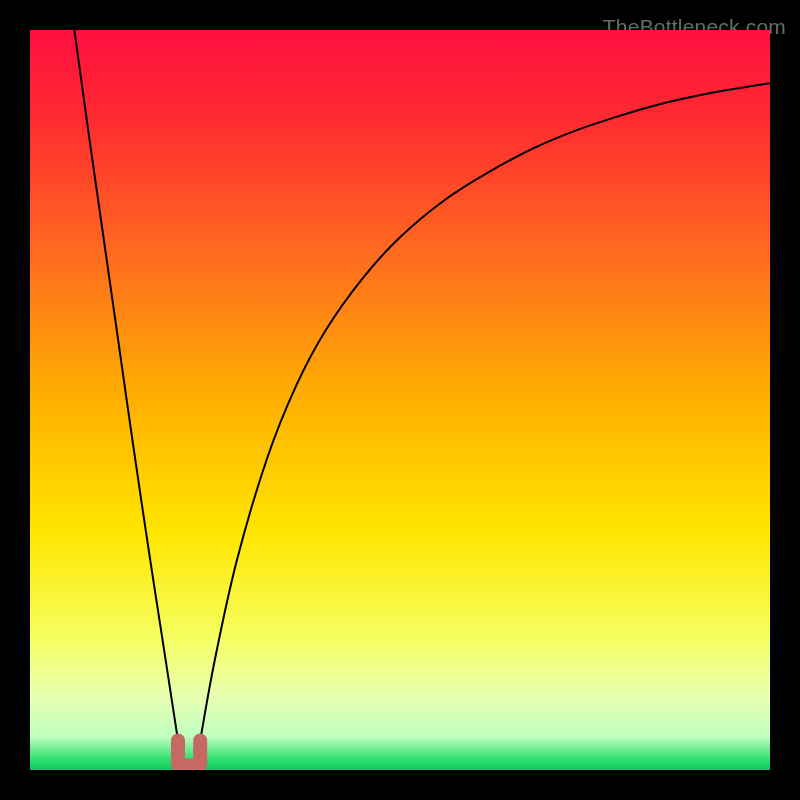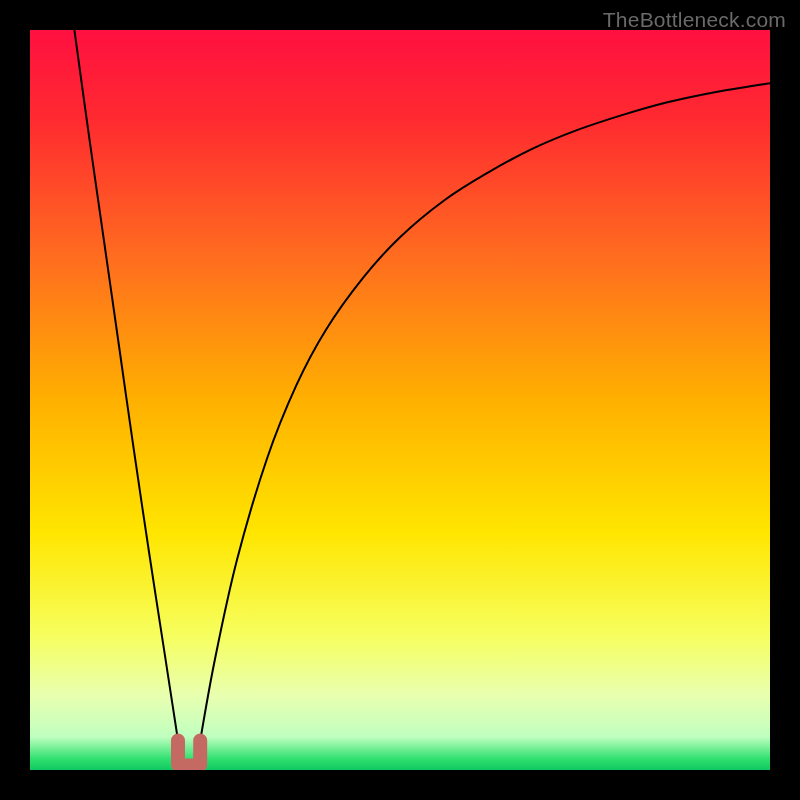"TheBottleneck.com" .attribution { top: 8px -> 15px }
